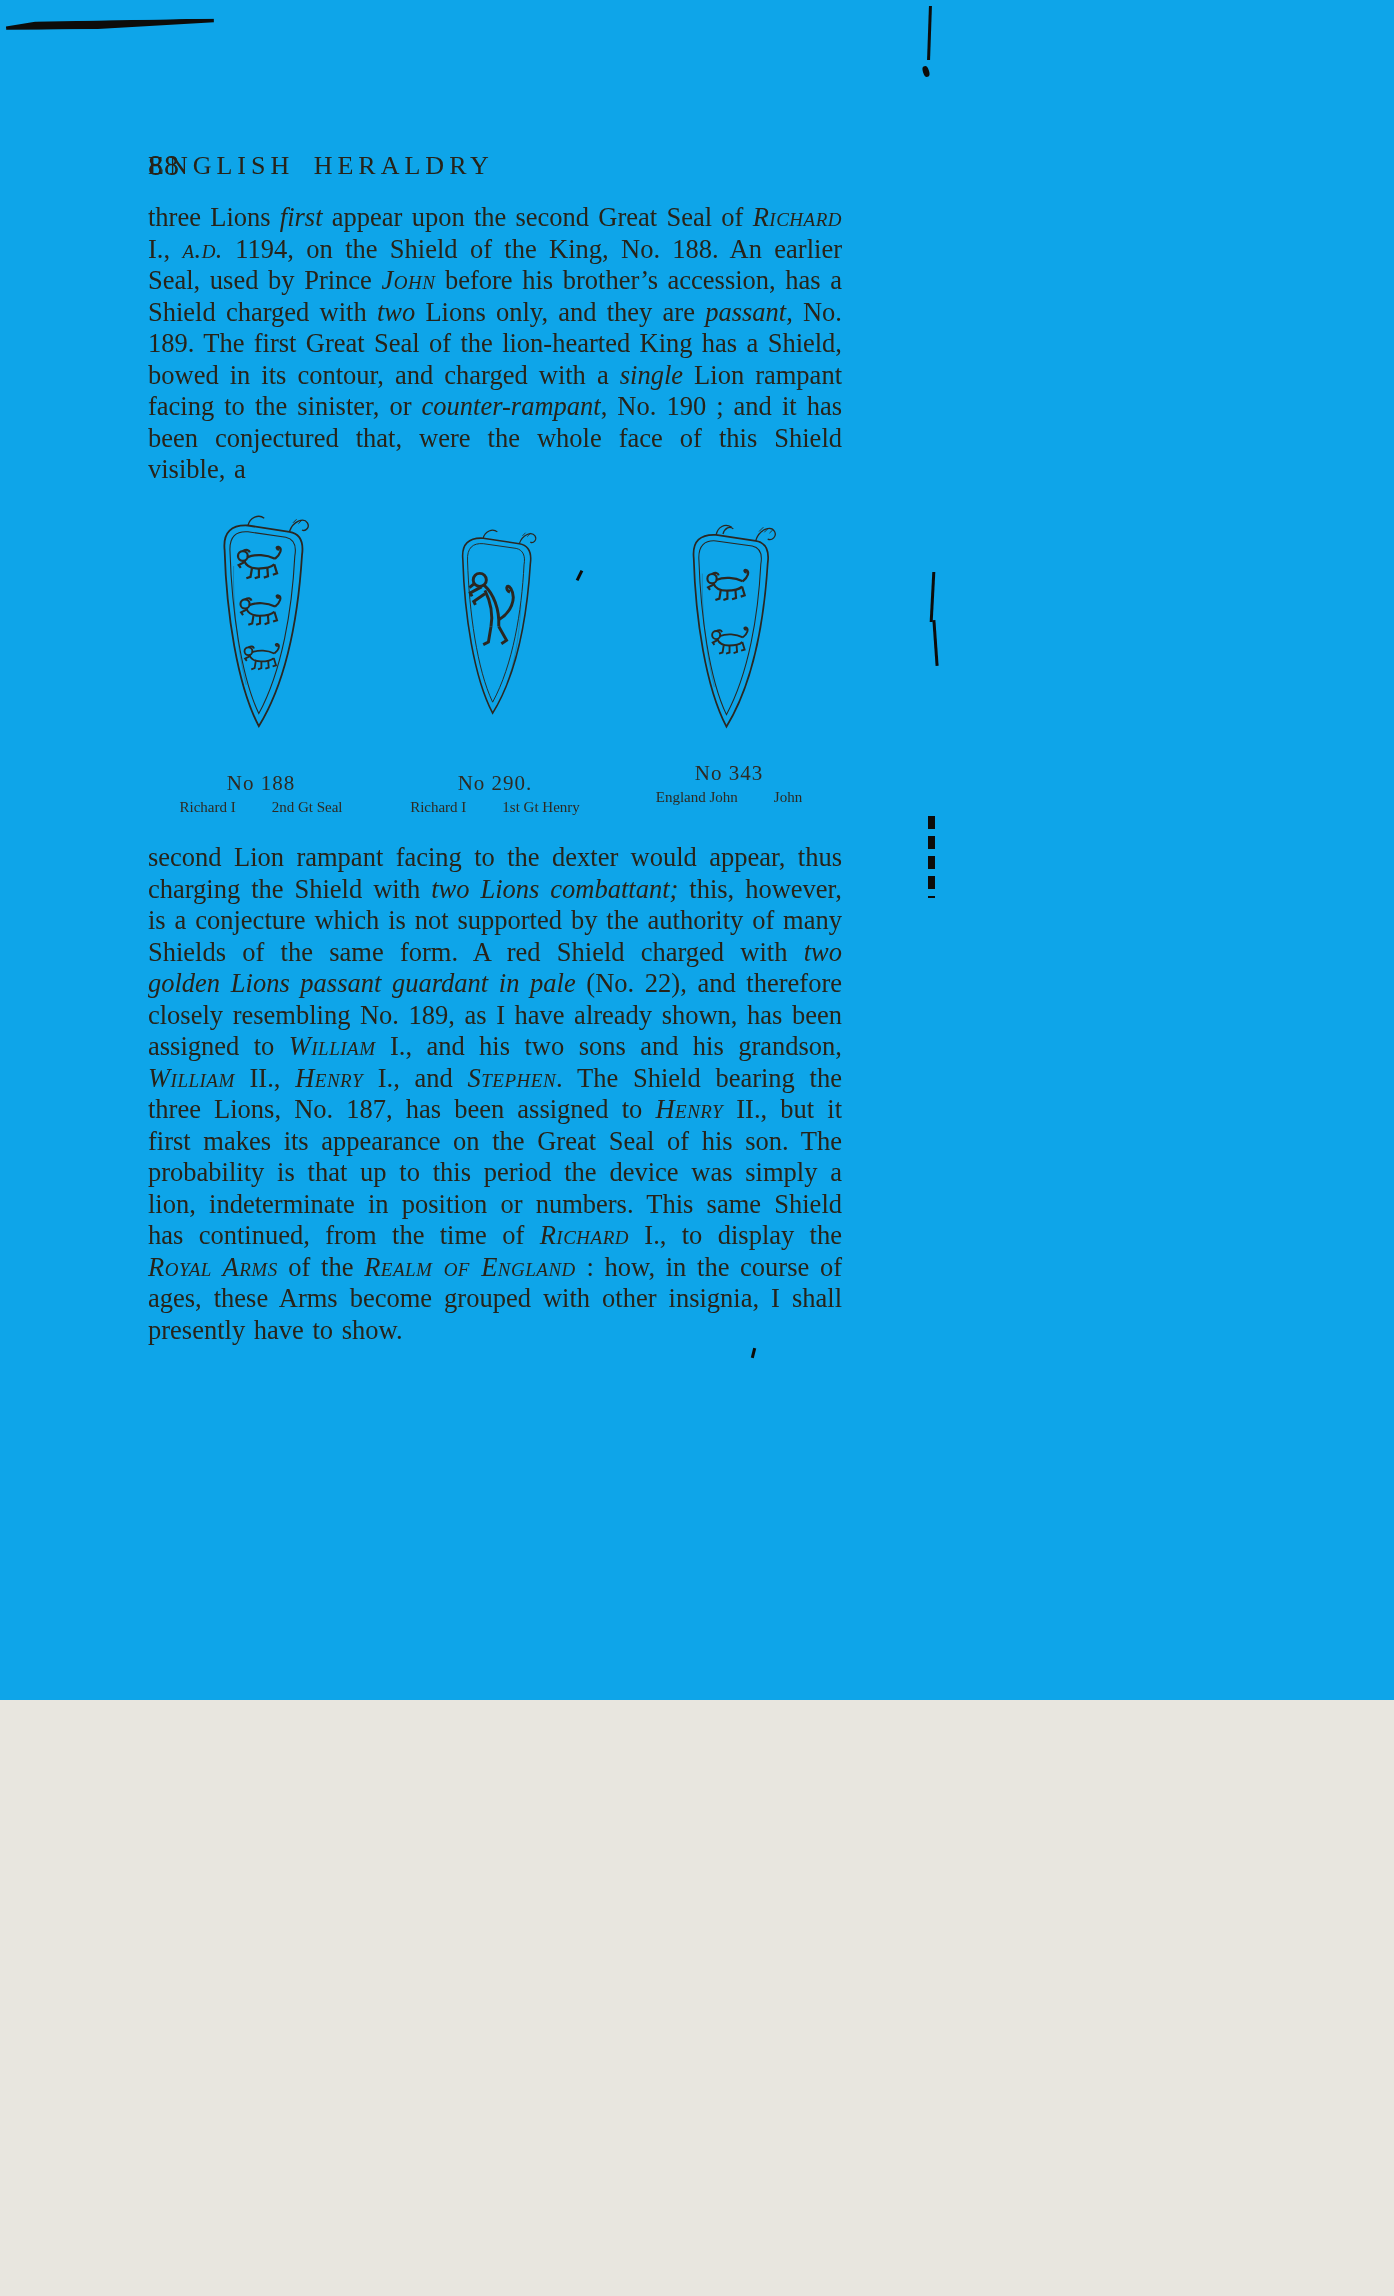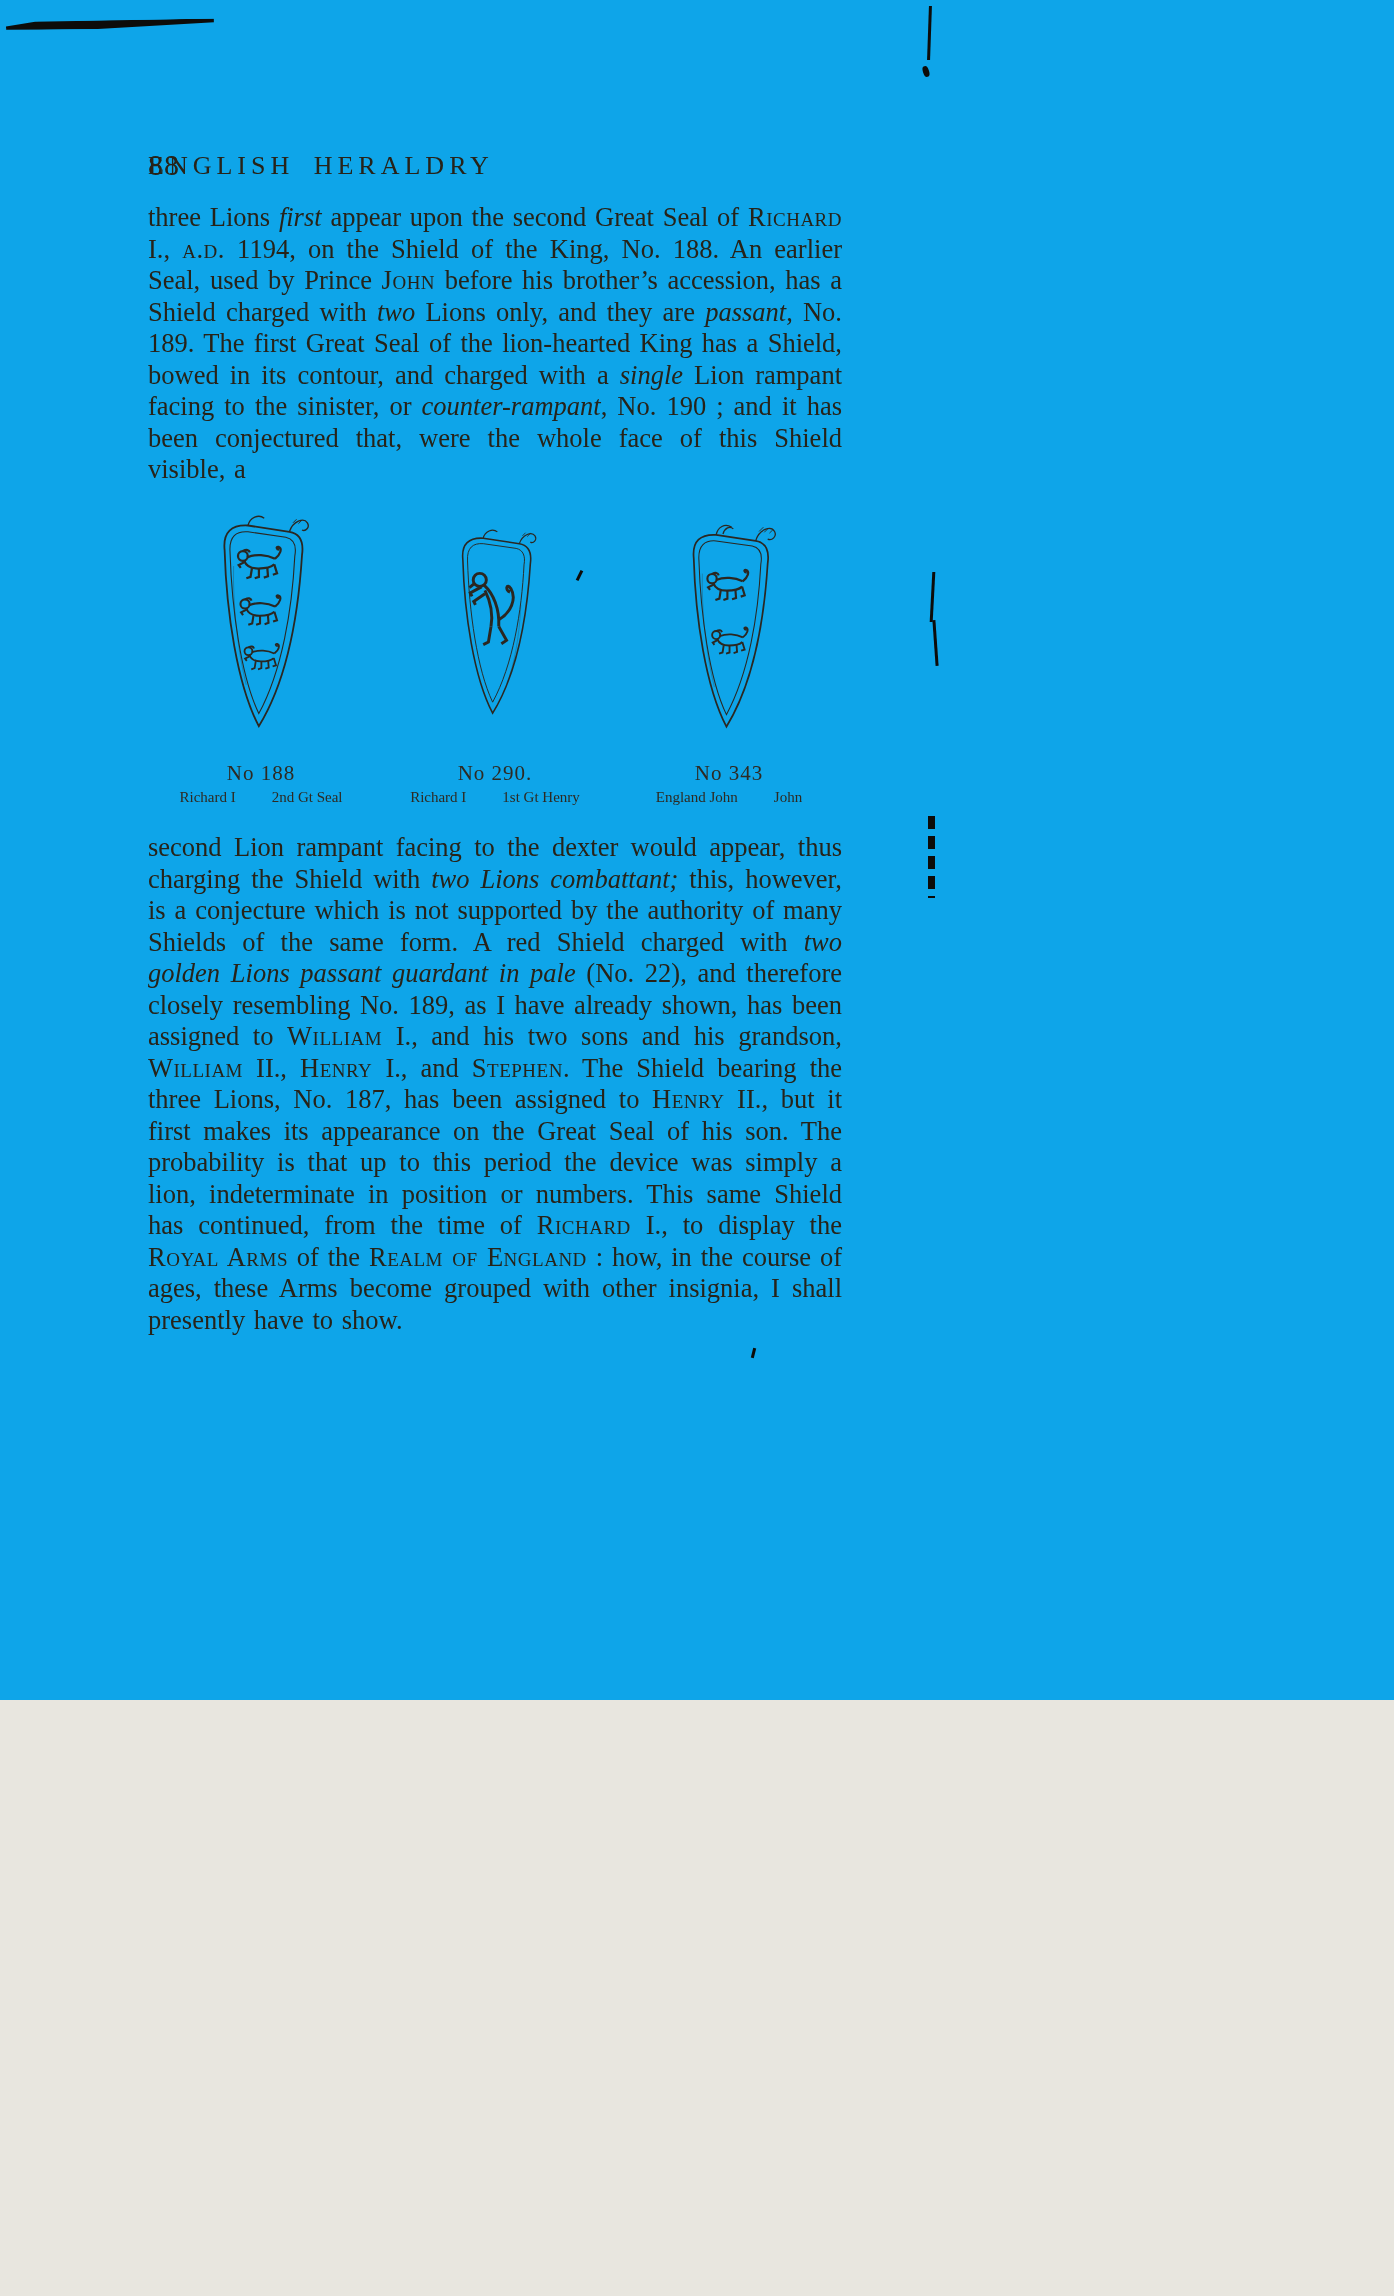"Richard" .seg-smallcaps { font-style: none -> italic }
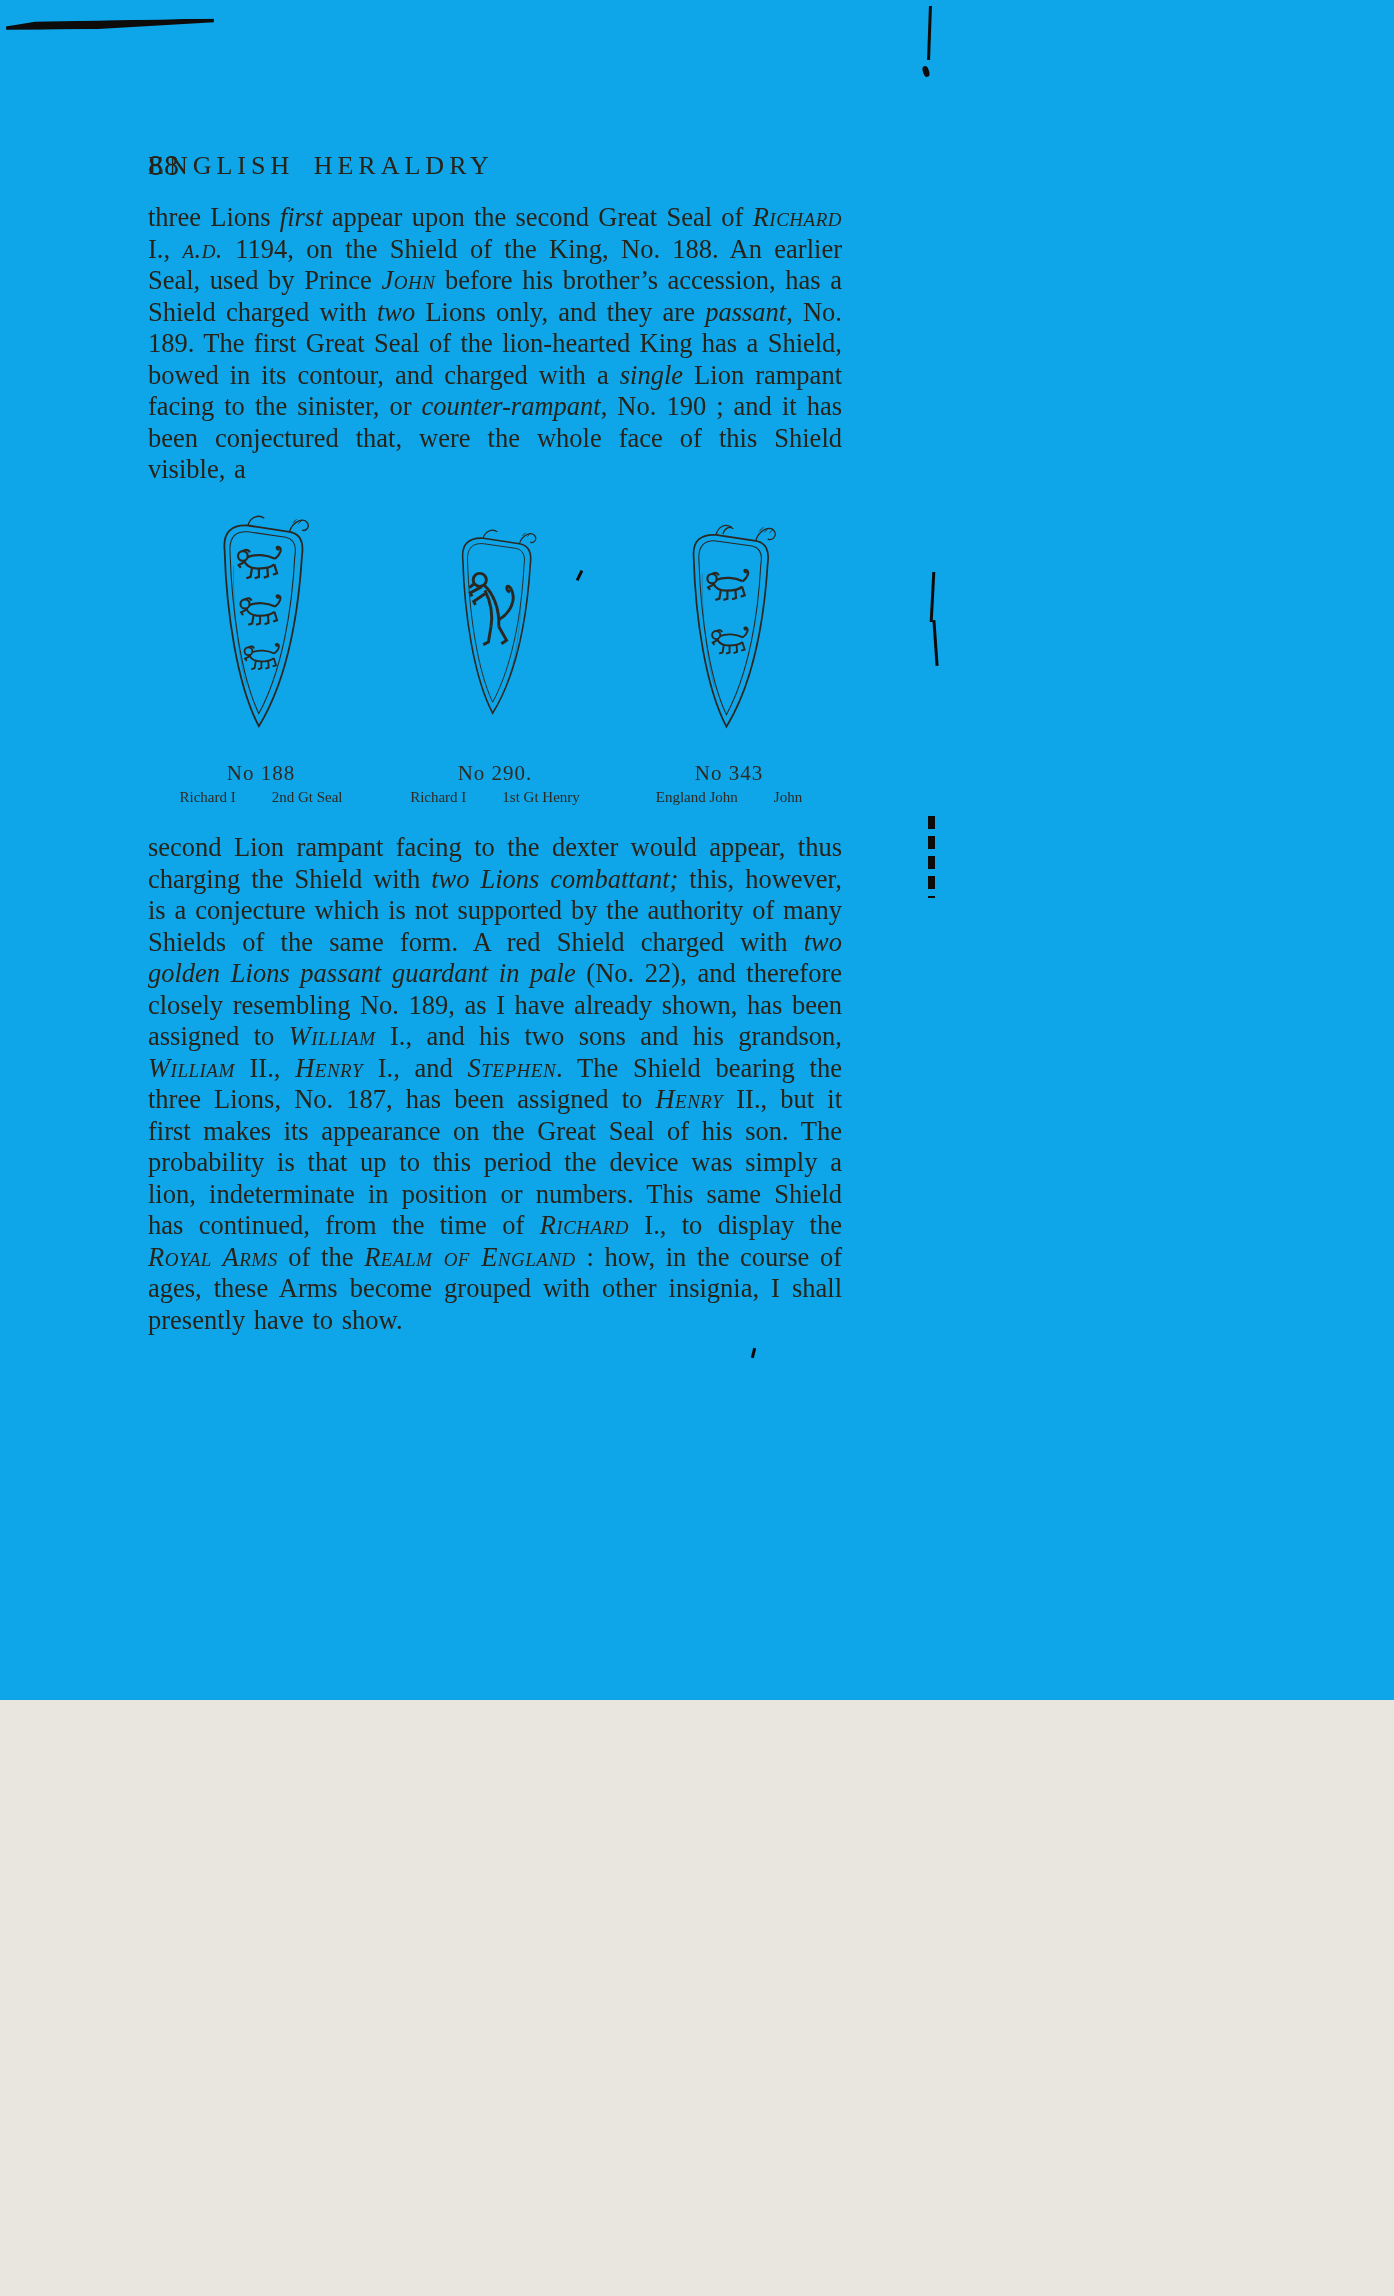"No 188" .fig-no { margin-top: 24px -> 34px }
